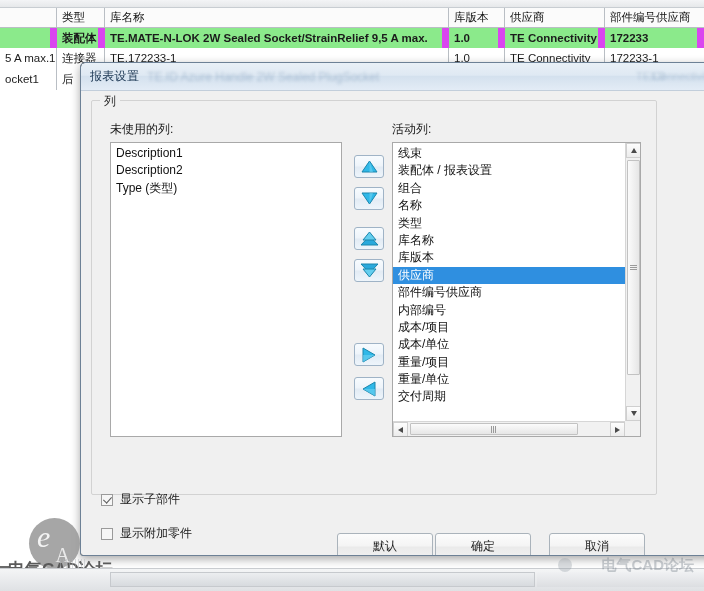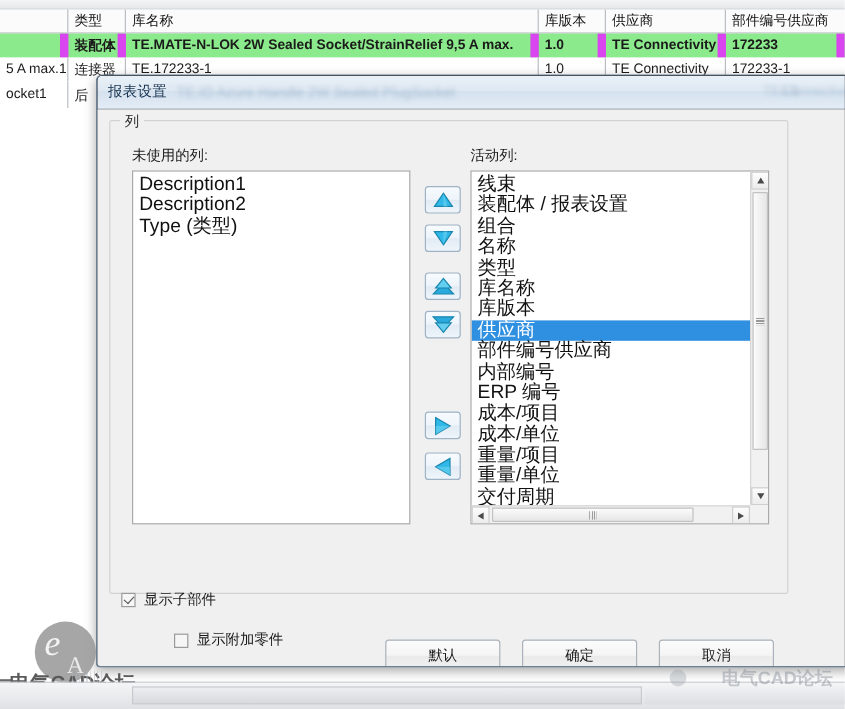"Description1" .listbox { font-size: 16px -> 12px }
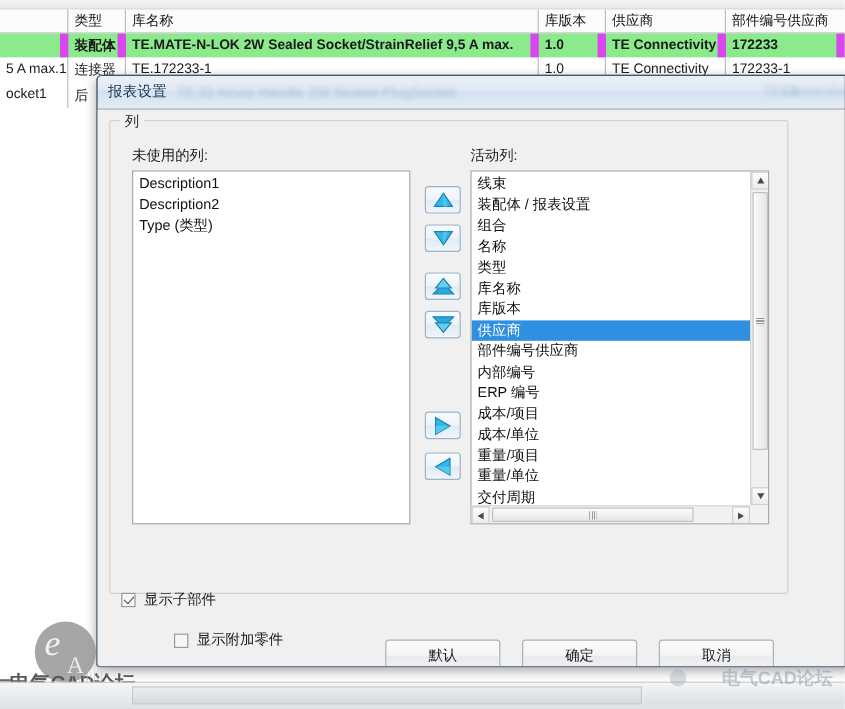"ERP 编号" div.li { html: <div>ERP 编号</div> -> none }
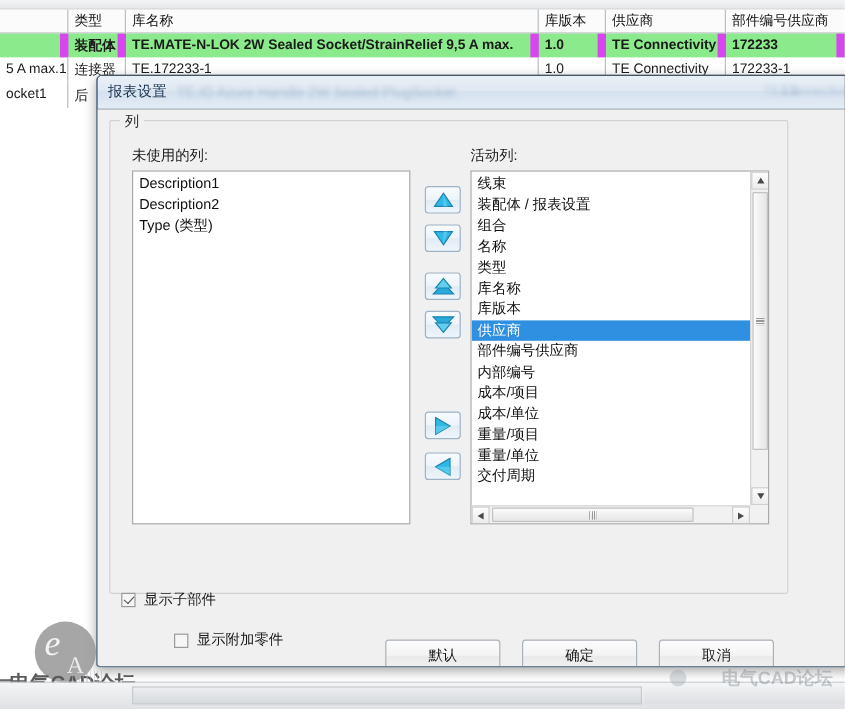"显示附加零件" .cb2 { margin-left: 44px -> none }
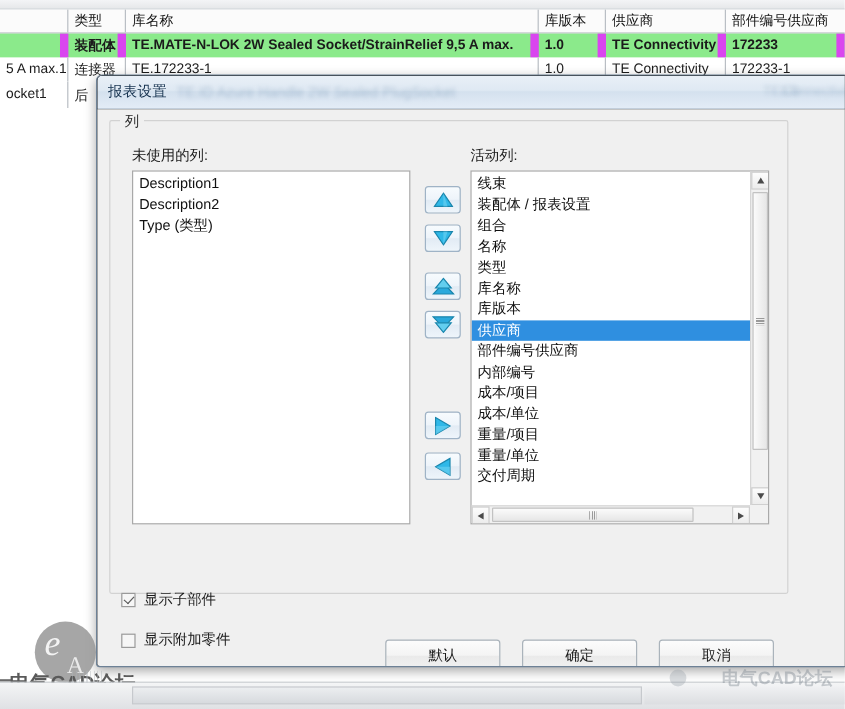"默认" .b-default { left: 240px -> 256px }
